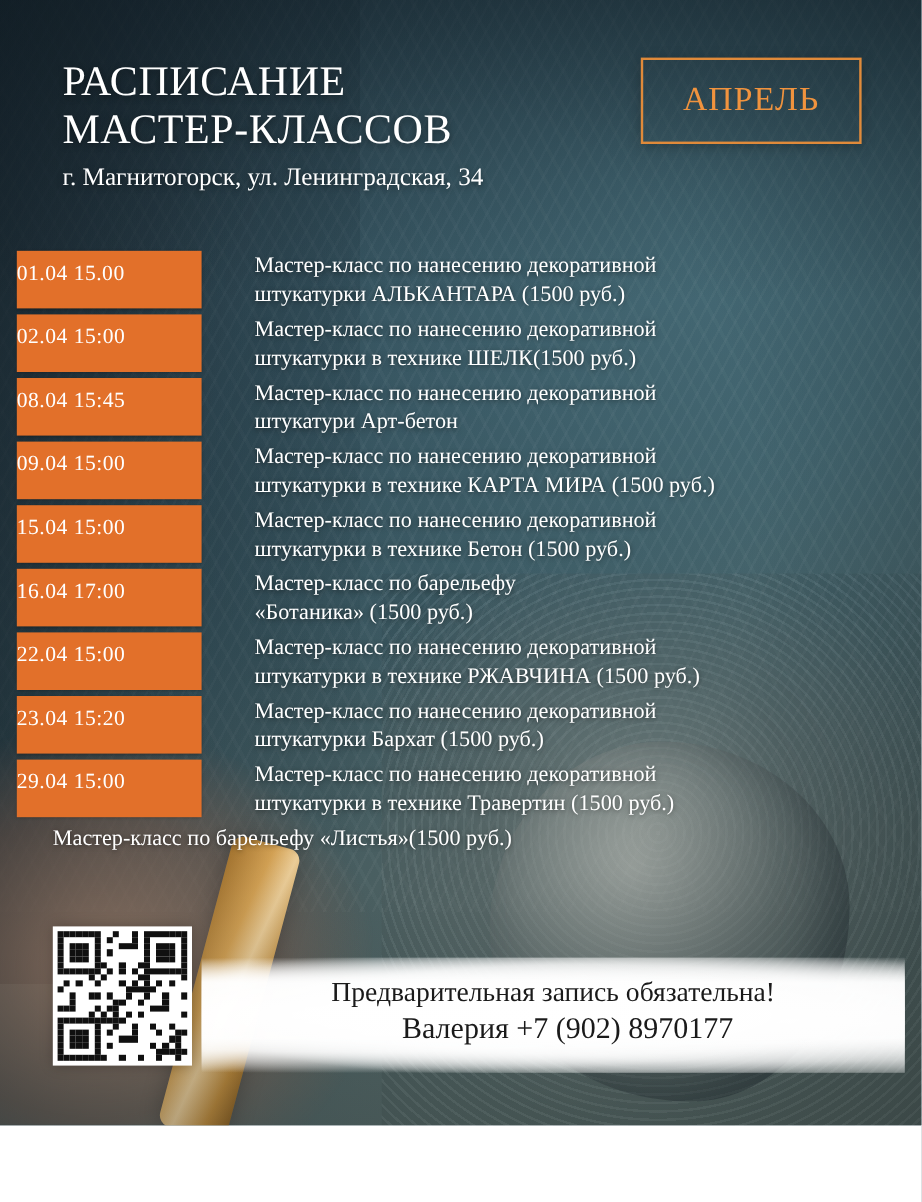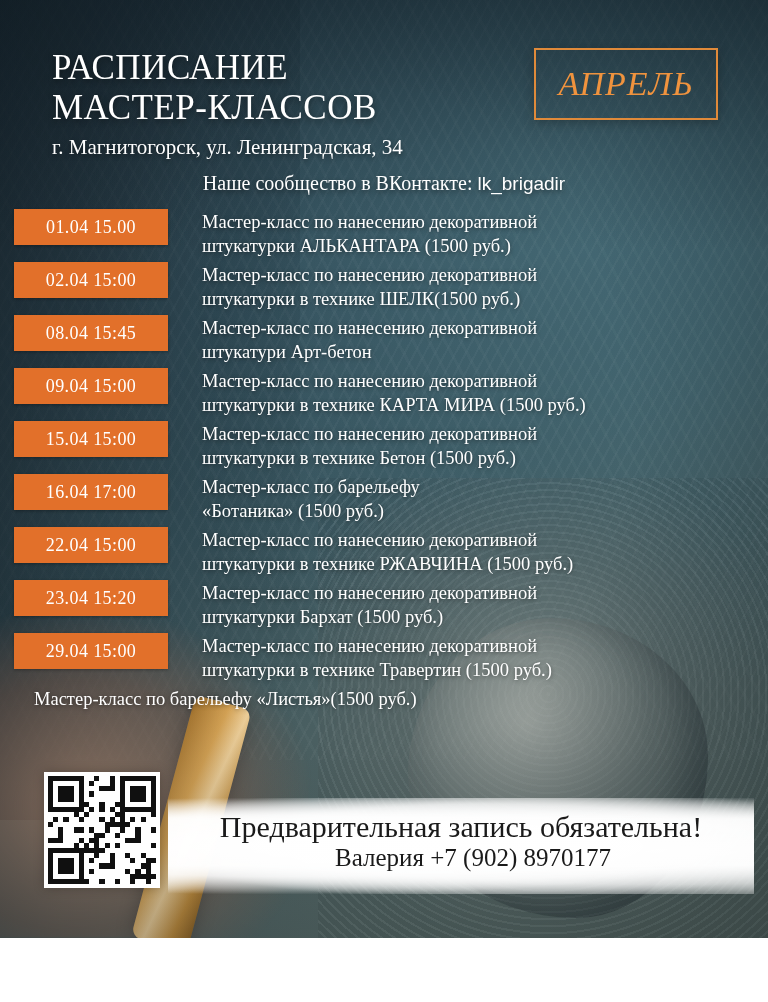"АПРЕЛЬ" .month-box span { font-size: 34px -> 28px; font-style: italic -> none }
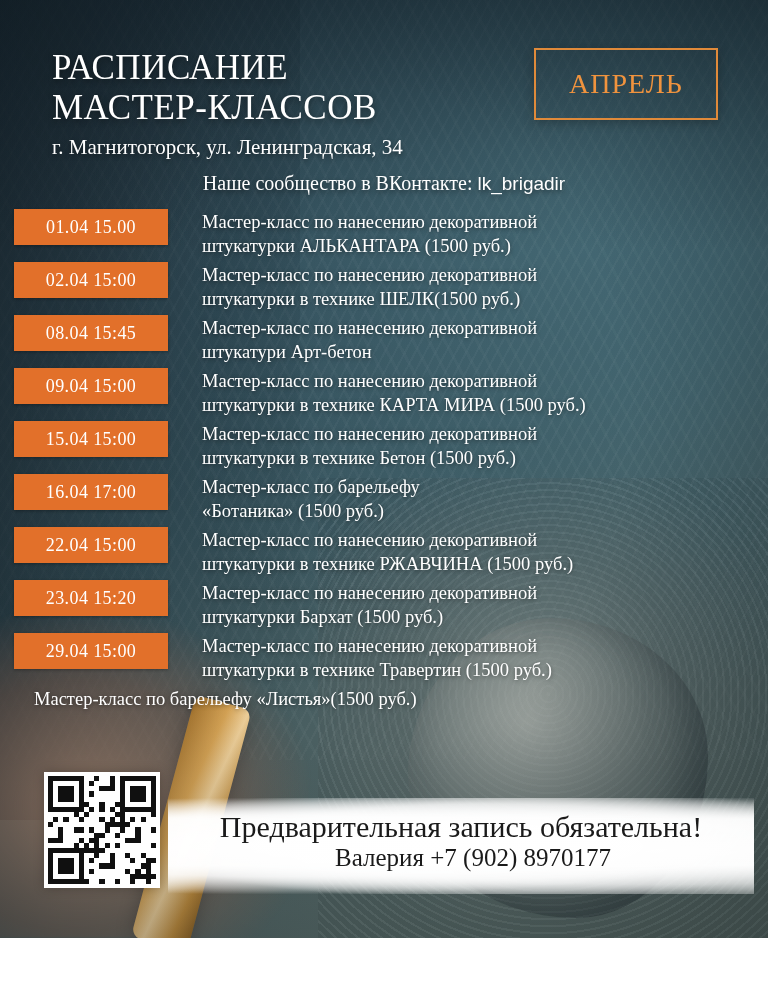"Наше сообщество в ВКонтакте: lk_brigadir" div.community { html: <div> <span>Наше сообщество в ВКонтакте: </span><span>lk_brigadir</span> </div> -> none }
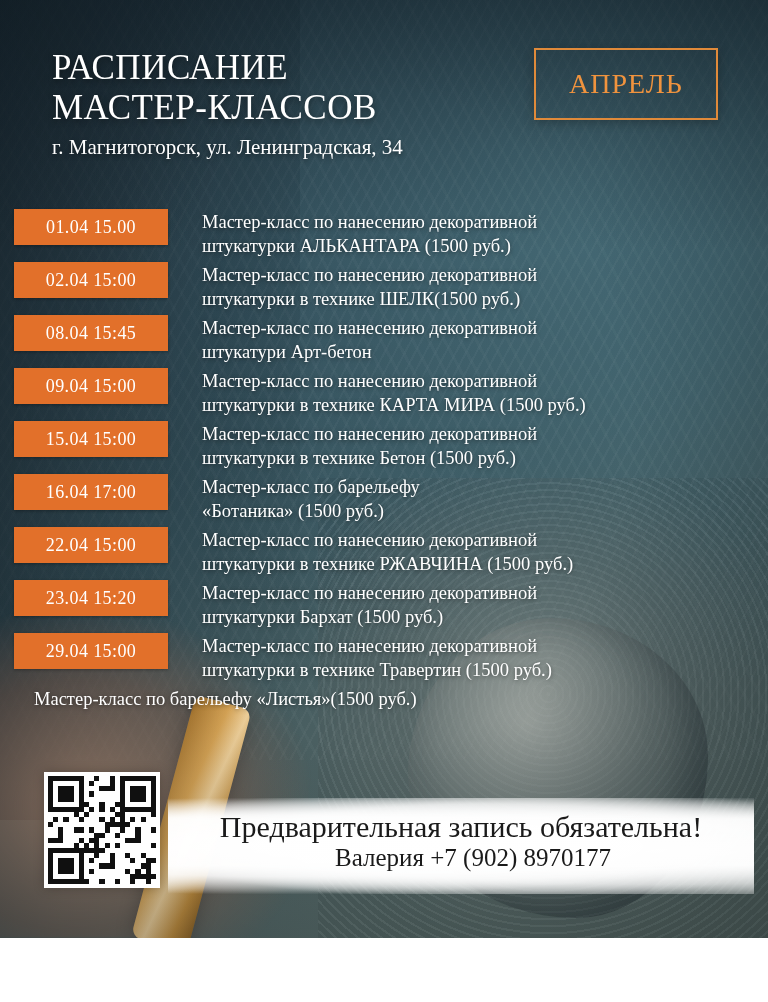"01.04 15.00" .row .date-chip { padding: 8px 0 8px 0 -> 8px 0 20px 0; text-align: center -> none }
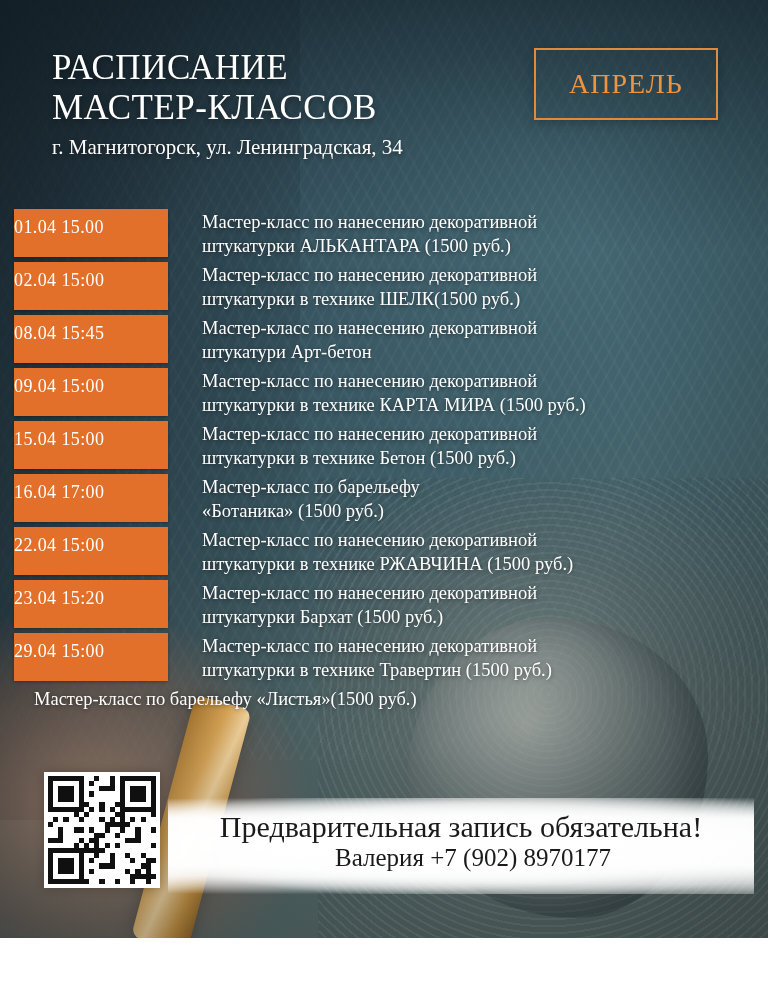"Мастер-класс по нанесению декоративной" .row .desc { margin-left: 34px -> 44px }
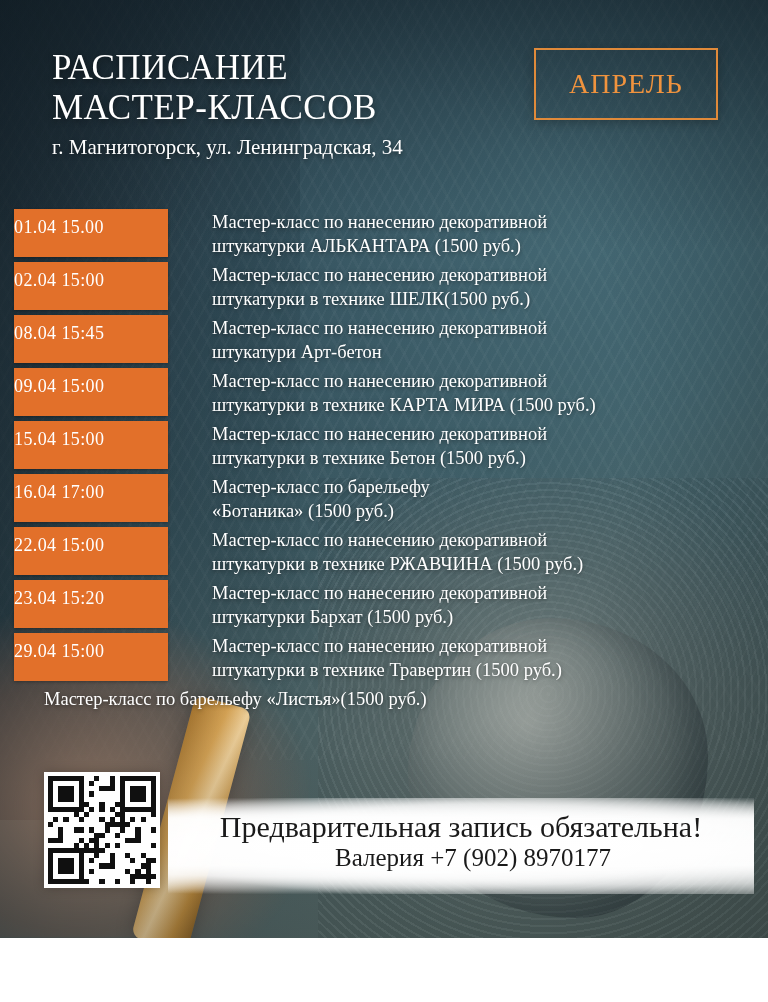"Предварительная запись обязательна!" .footer-line1 { font-size: 30px -> 23px }
